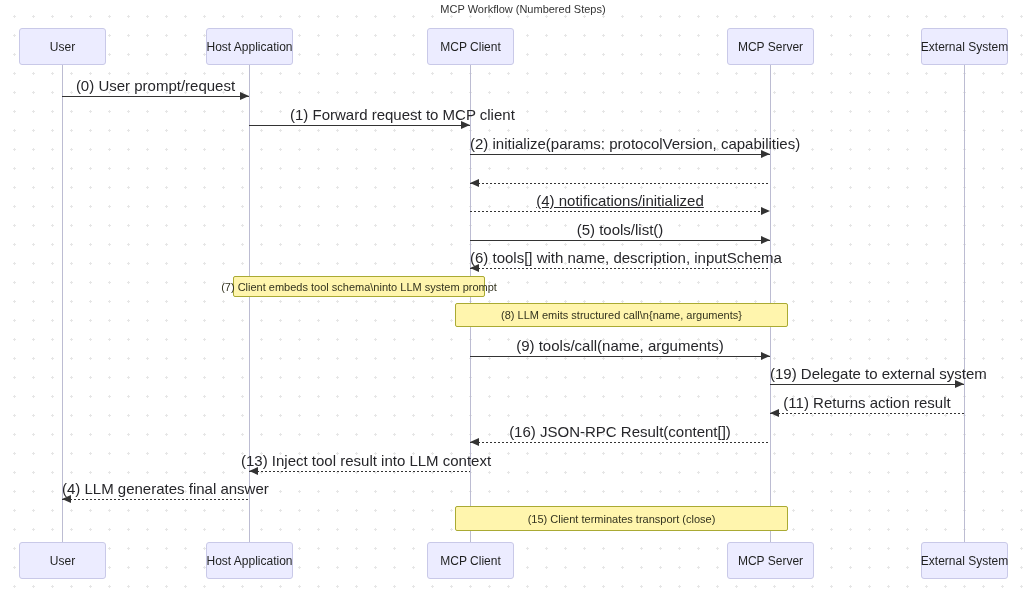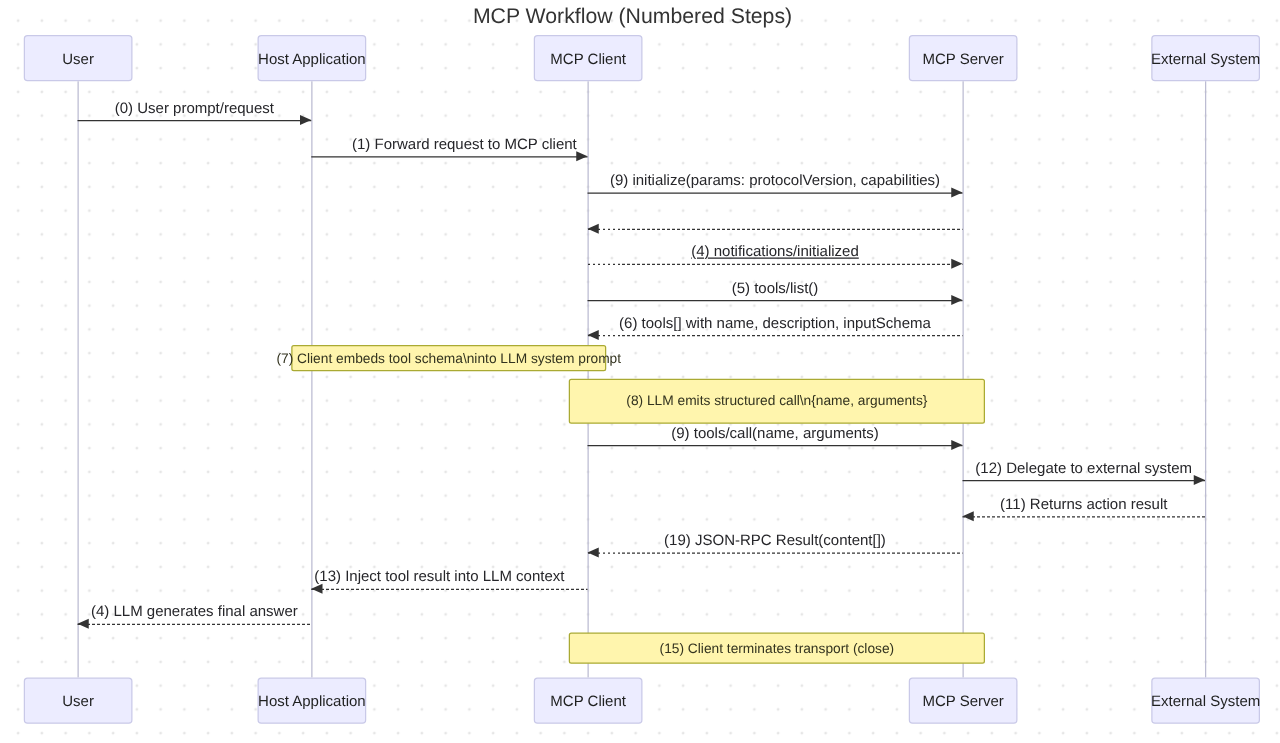"MCP Workflow (Numbered Steps)" .title { font-size: 17px -> 11px; left: 506px -> 523px }
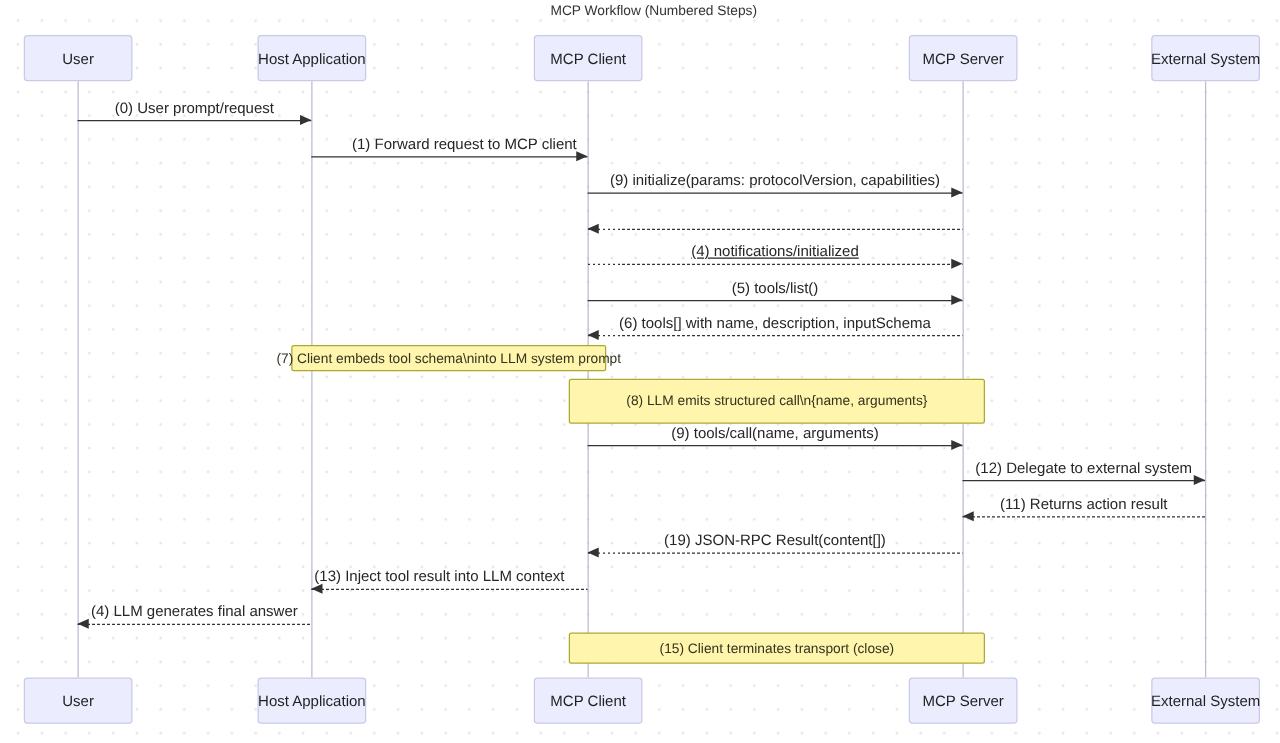"(0) User prompt/request" .mlabel { font-size: 12px -> 15px }
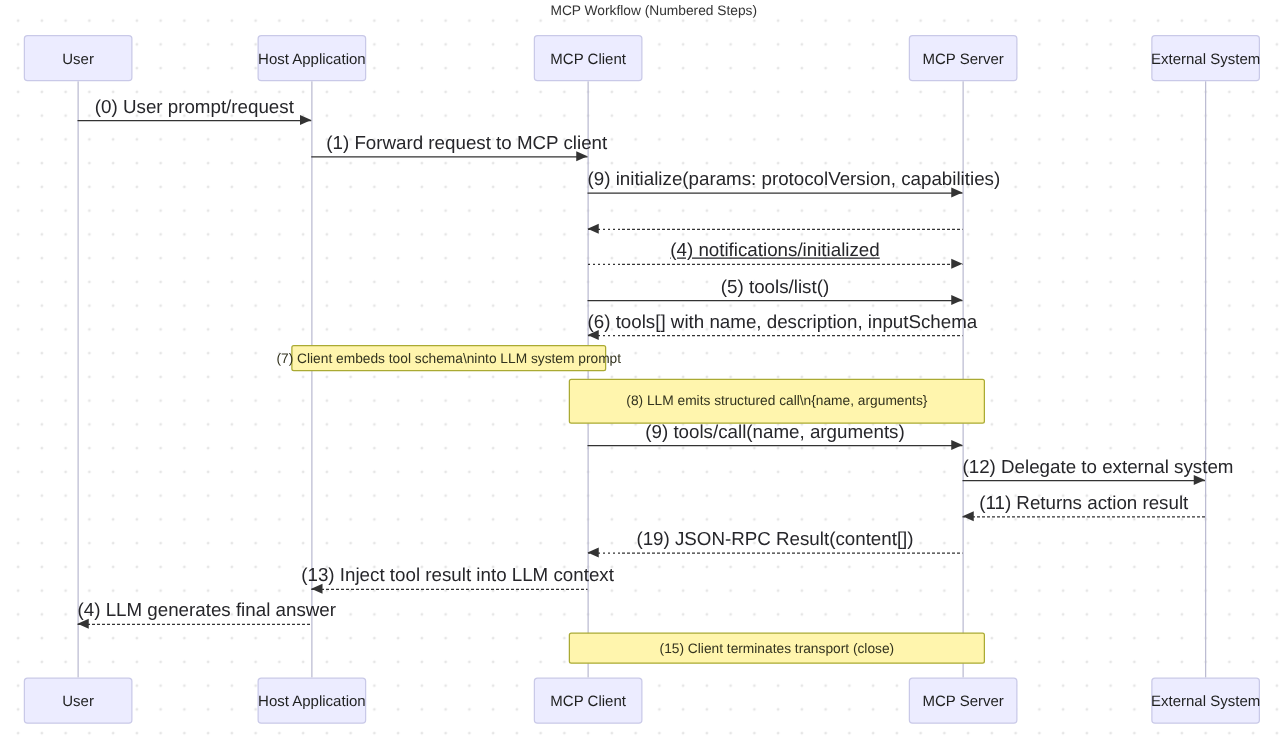"(1) Forward request to MCP" div.mlabel { left: 233px -> 262px }
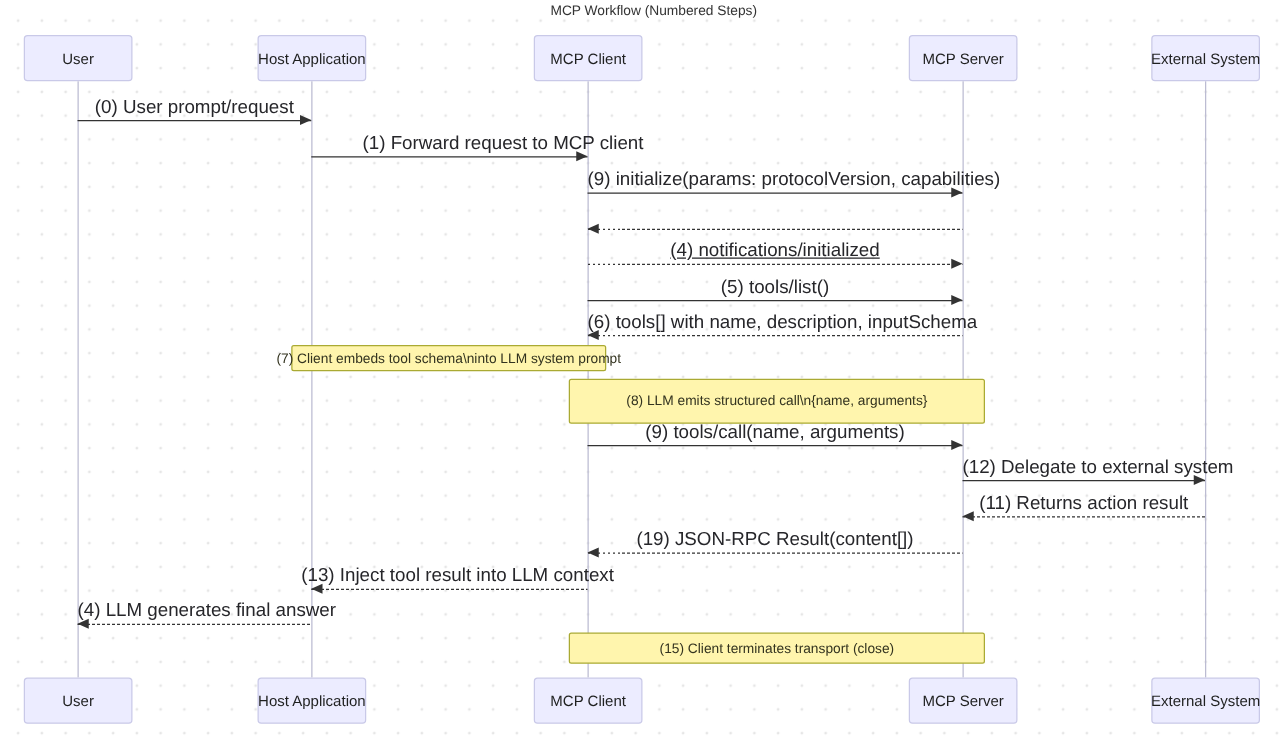"(9) initialize(params: protocolVersion," div.mlabel { text: 9 -> 2 }
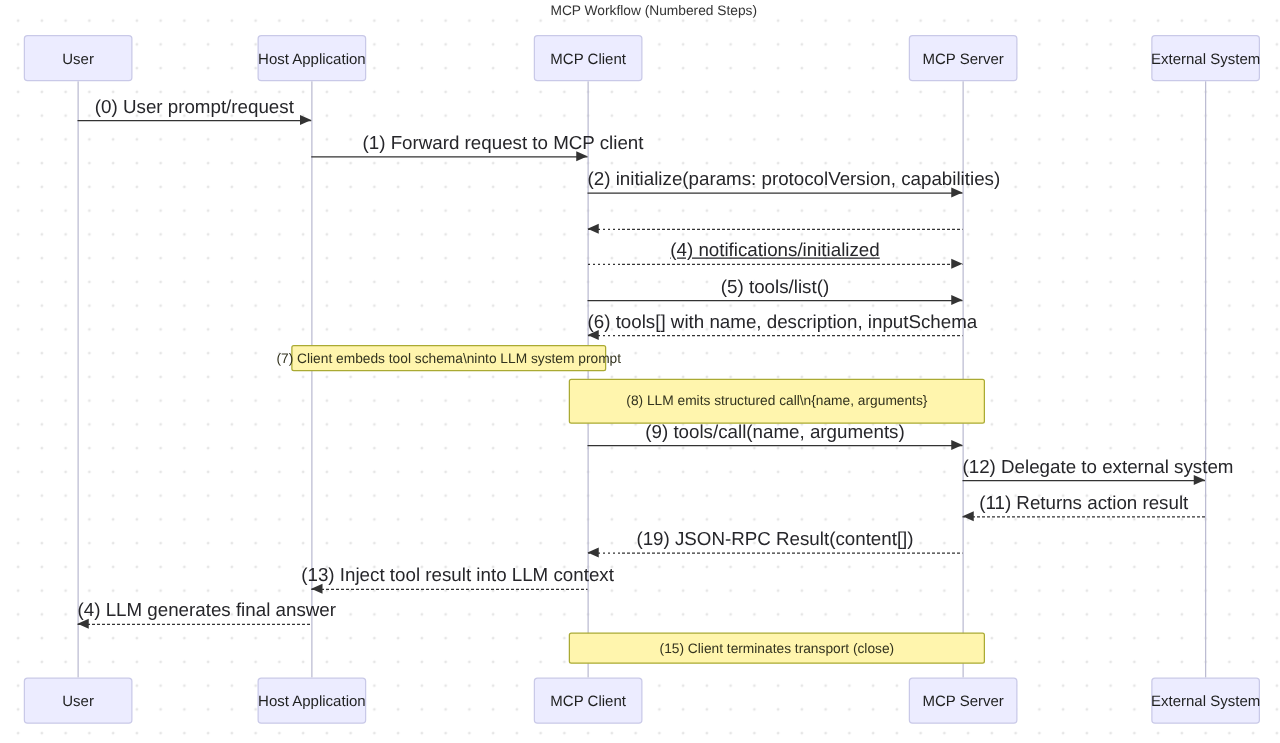"(8) LLM emits structured call\n{name," div.note { height: 36px -> 24px }
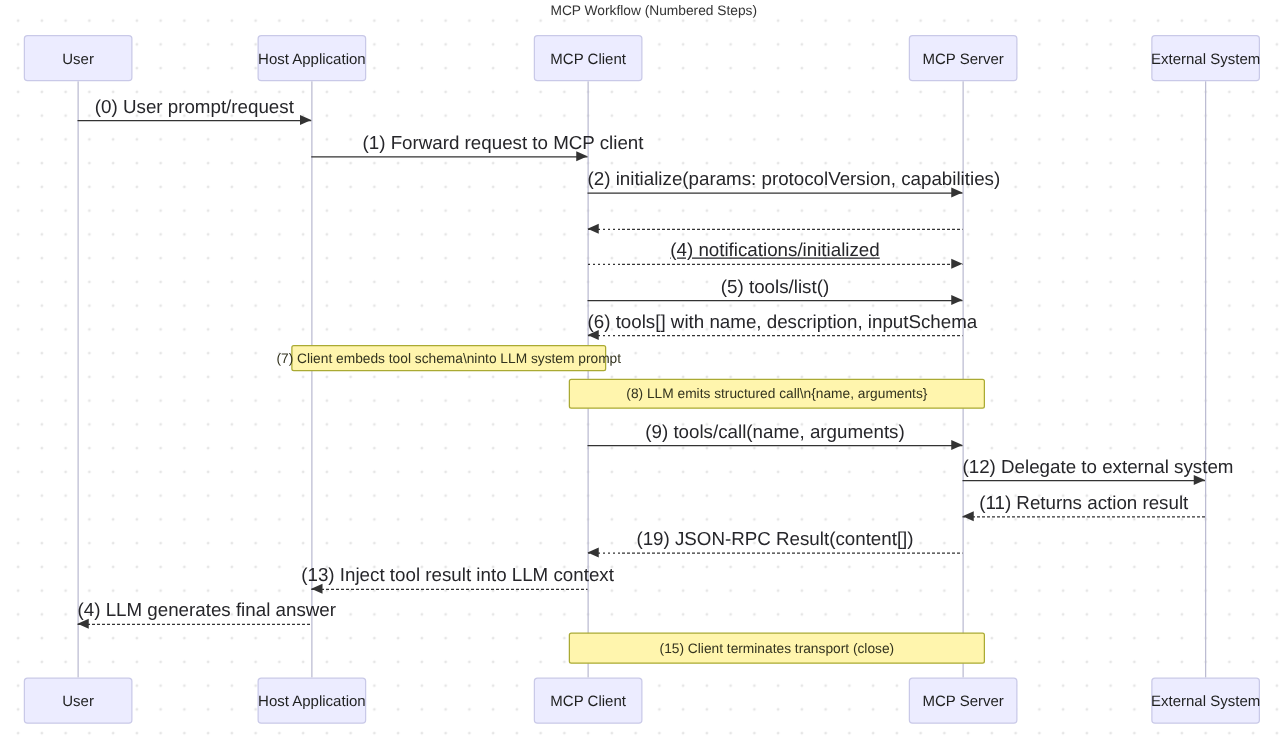"(12) Delegate to external system" div.mlabel { text: 12 -> 19 }
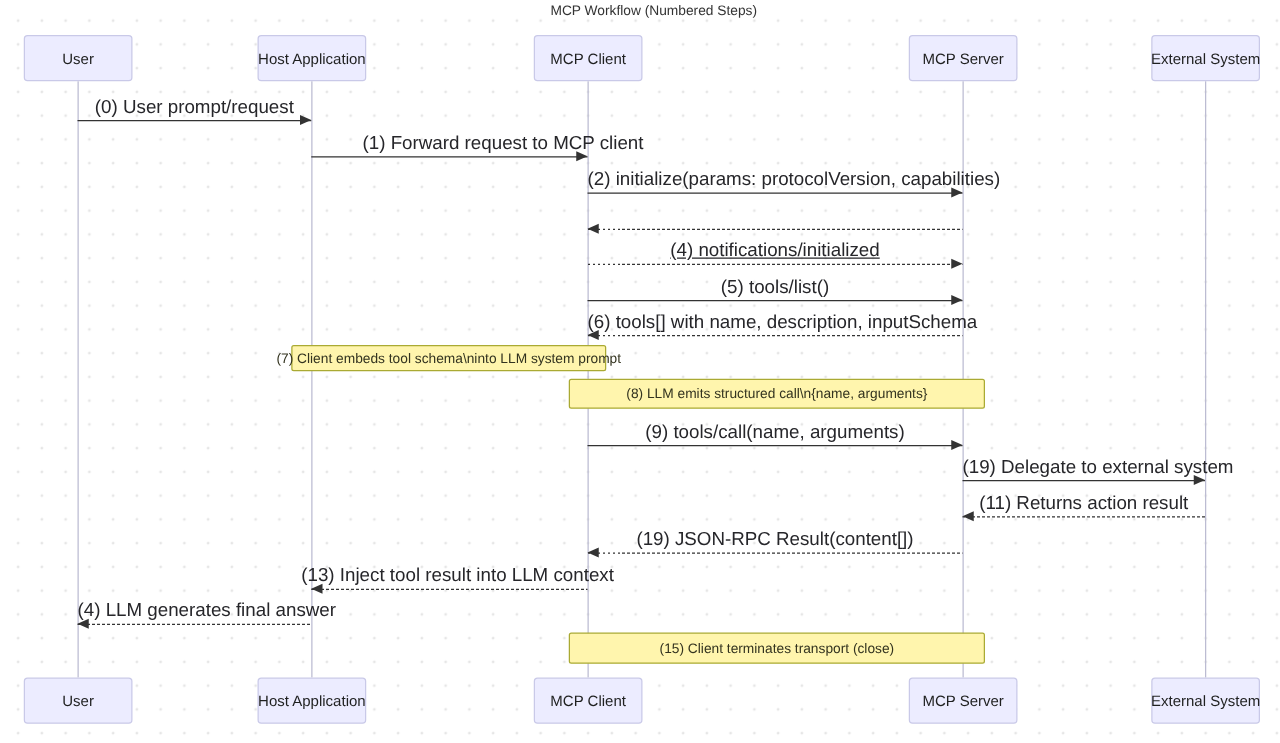"(19) JSON-RPC Result(content[])" div.mlabel { text: 19 -> 16 }
